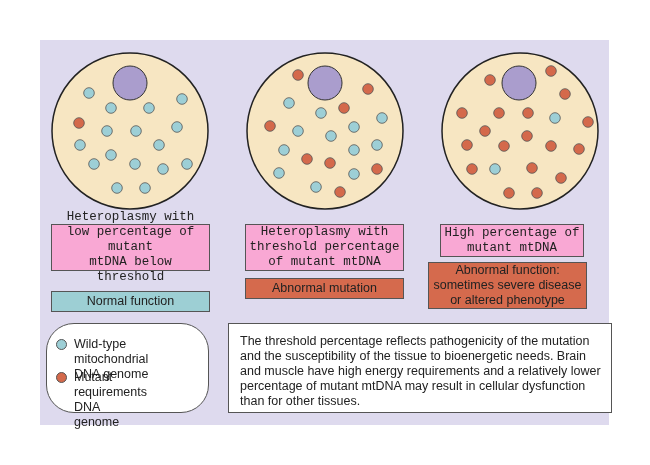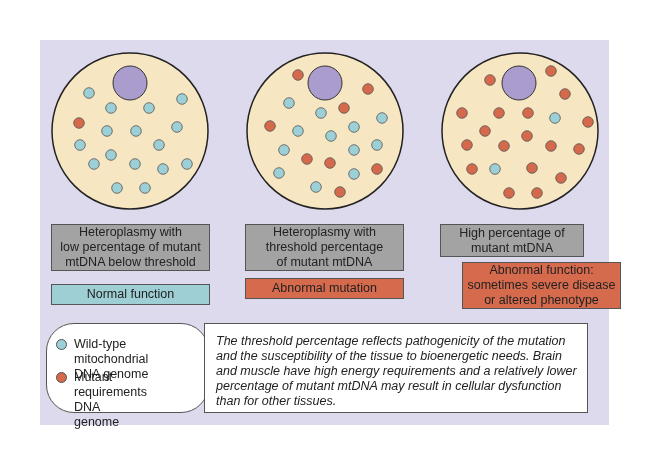"Heteroplasmy with" .label-box { background: #a3a3a3 -> #f9a8d4; font-family: none -> Liberation Mono, monospace }
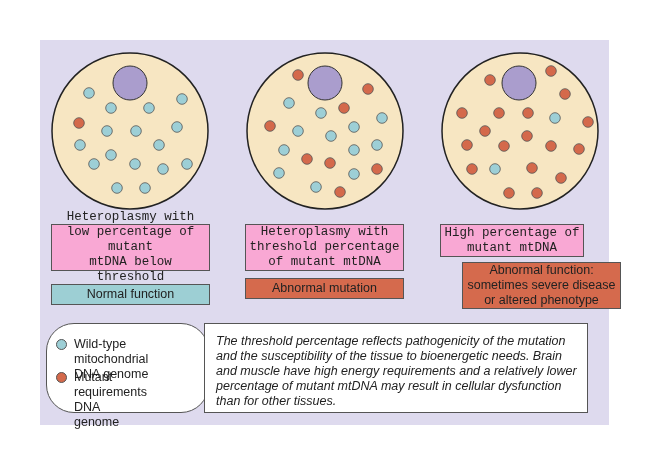"Abnormal function:" div.box { left: 462px -> 428px }
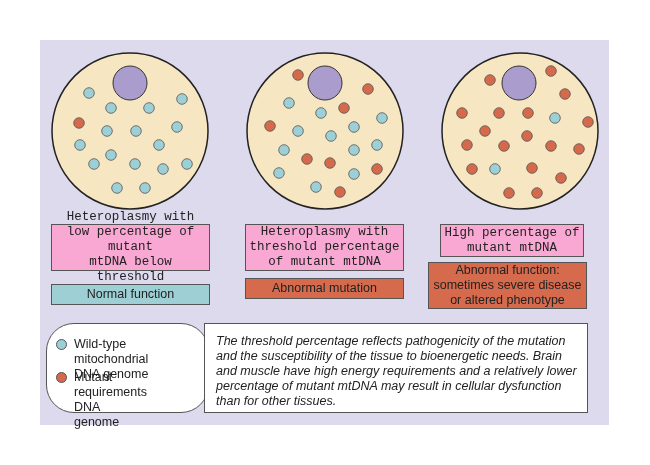"Normal function" div.box { top: 284px -> 291px }
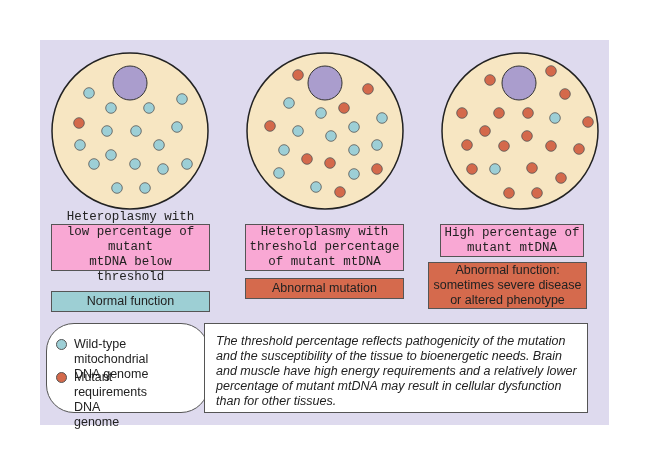"The threshold percentage reflects" div.white-box { font-style: italic -> none; left: 204px -> 228px }
